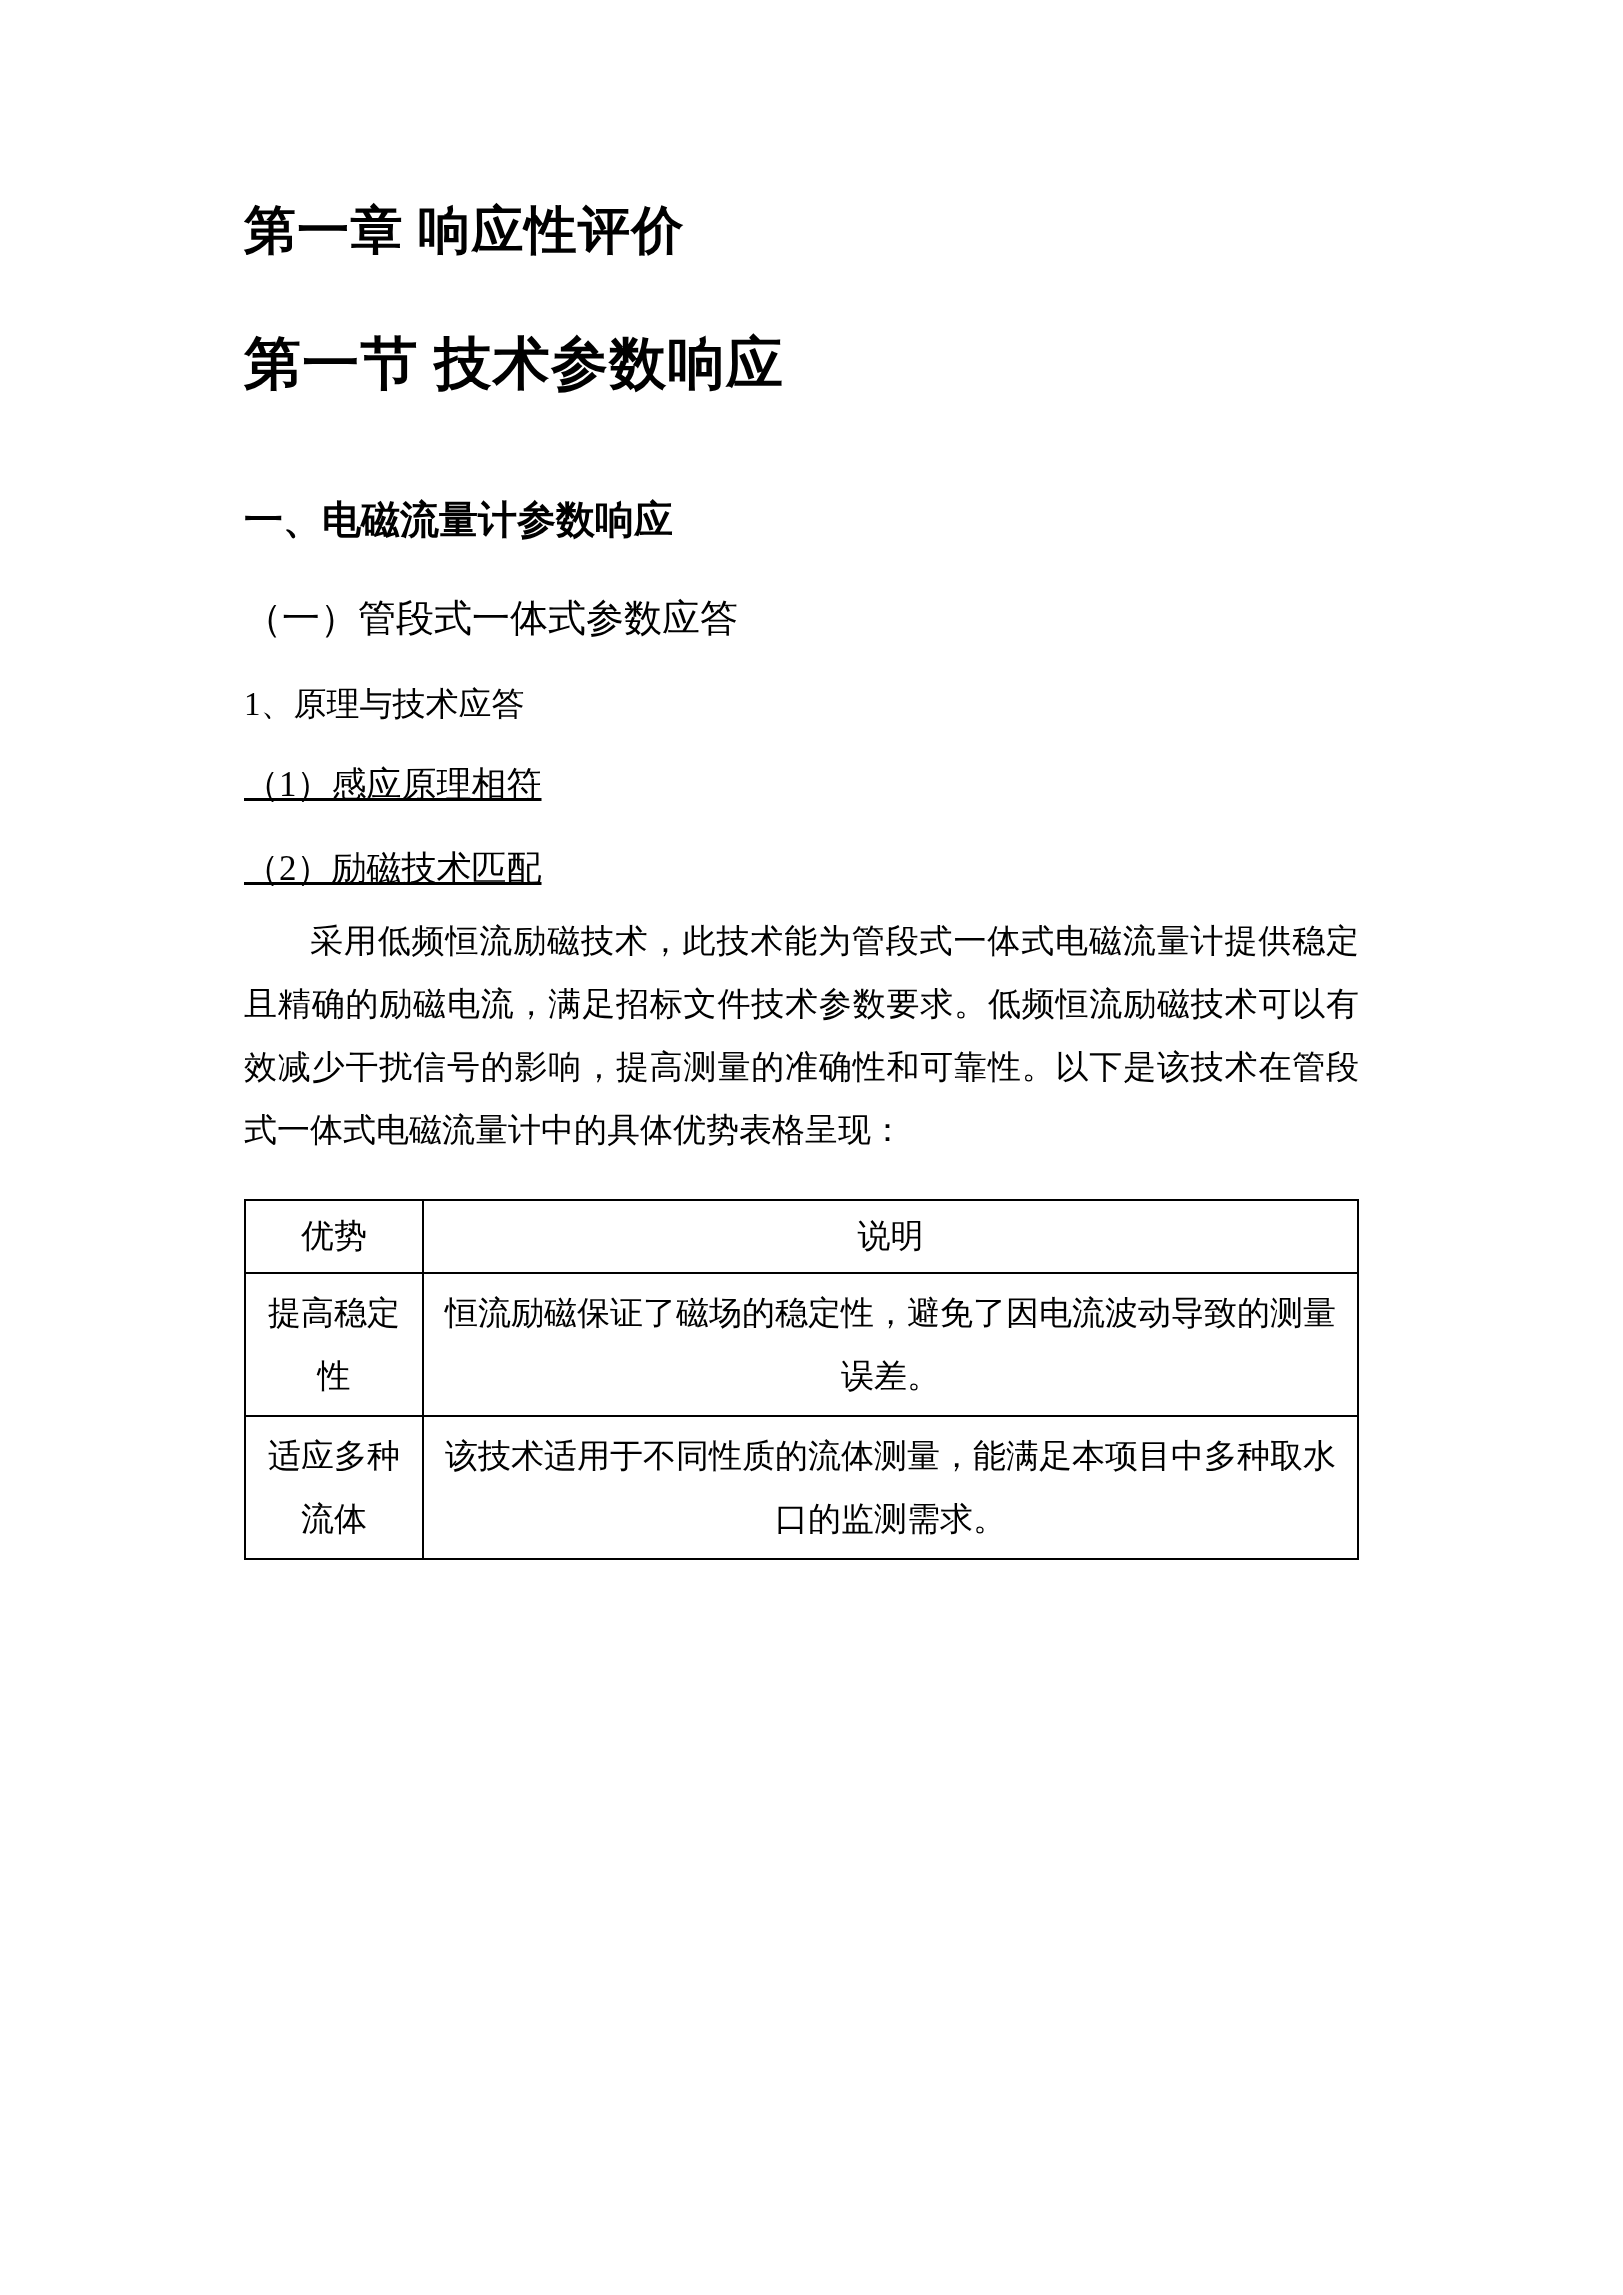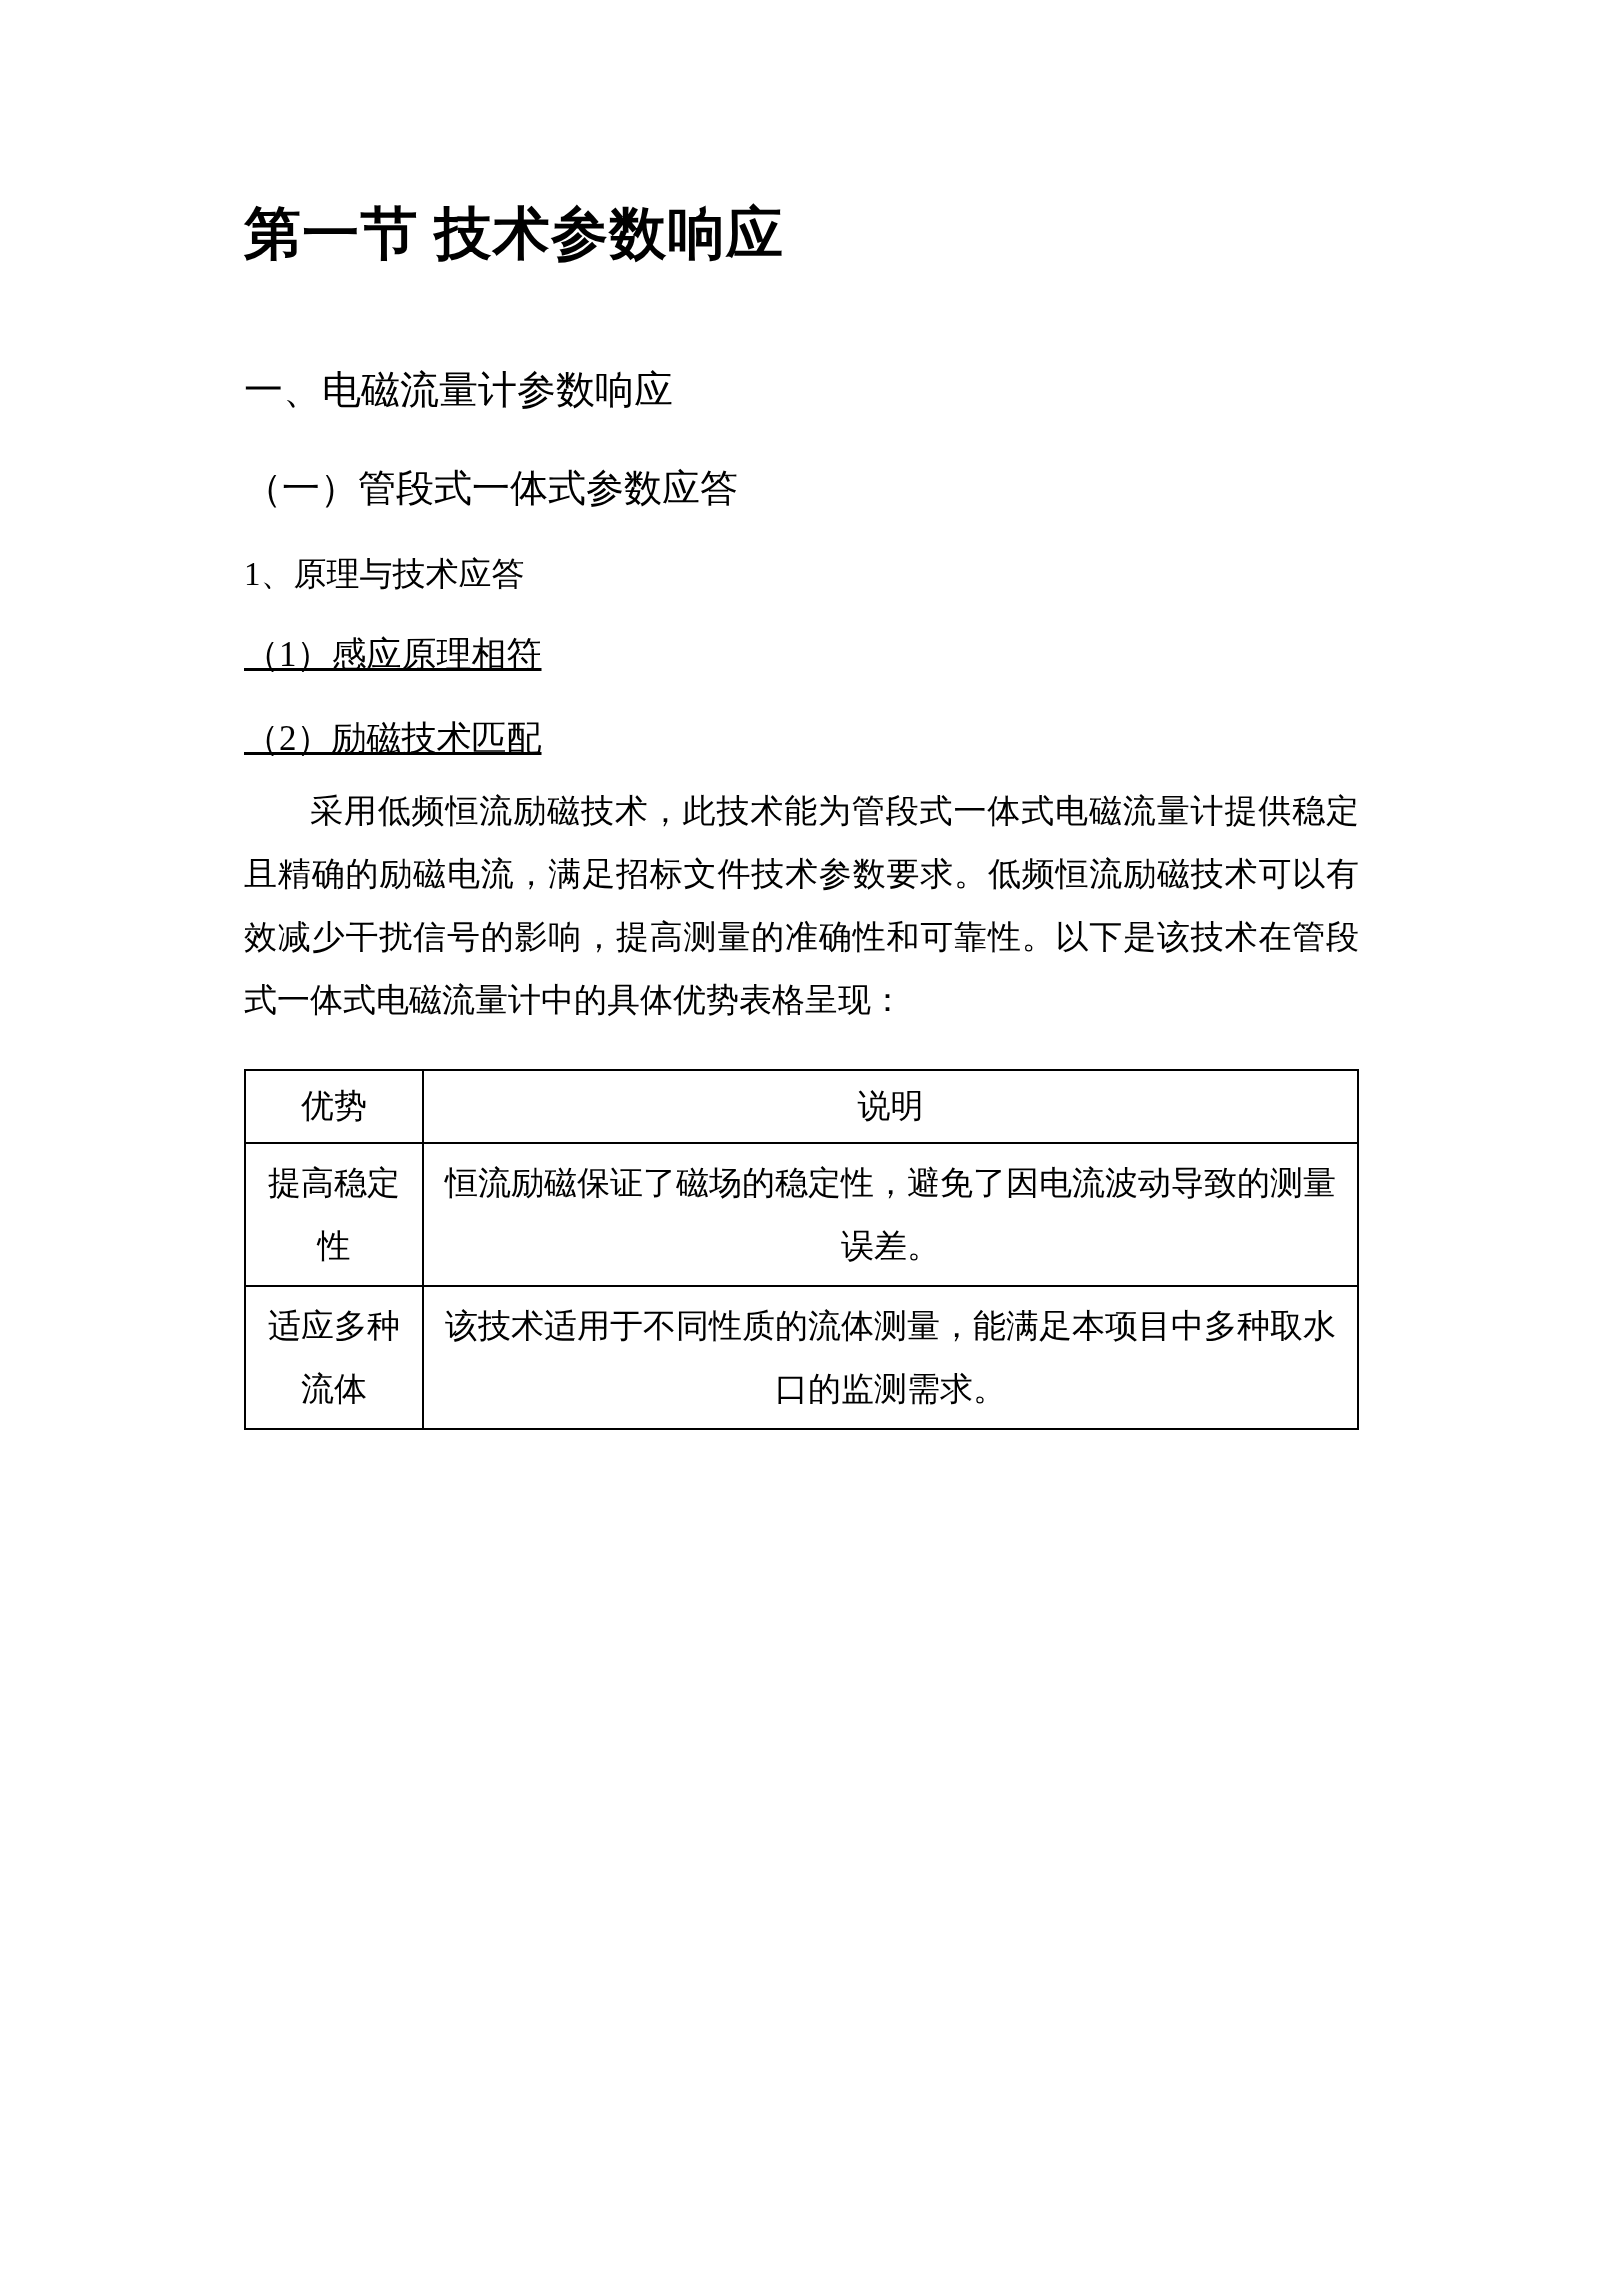"第一章 响应性评价" h1.chapter-title { html: none -> <h1>第一章 响应性评价</h1> }
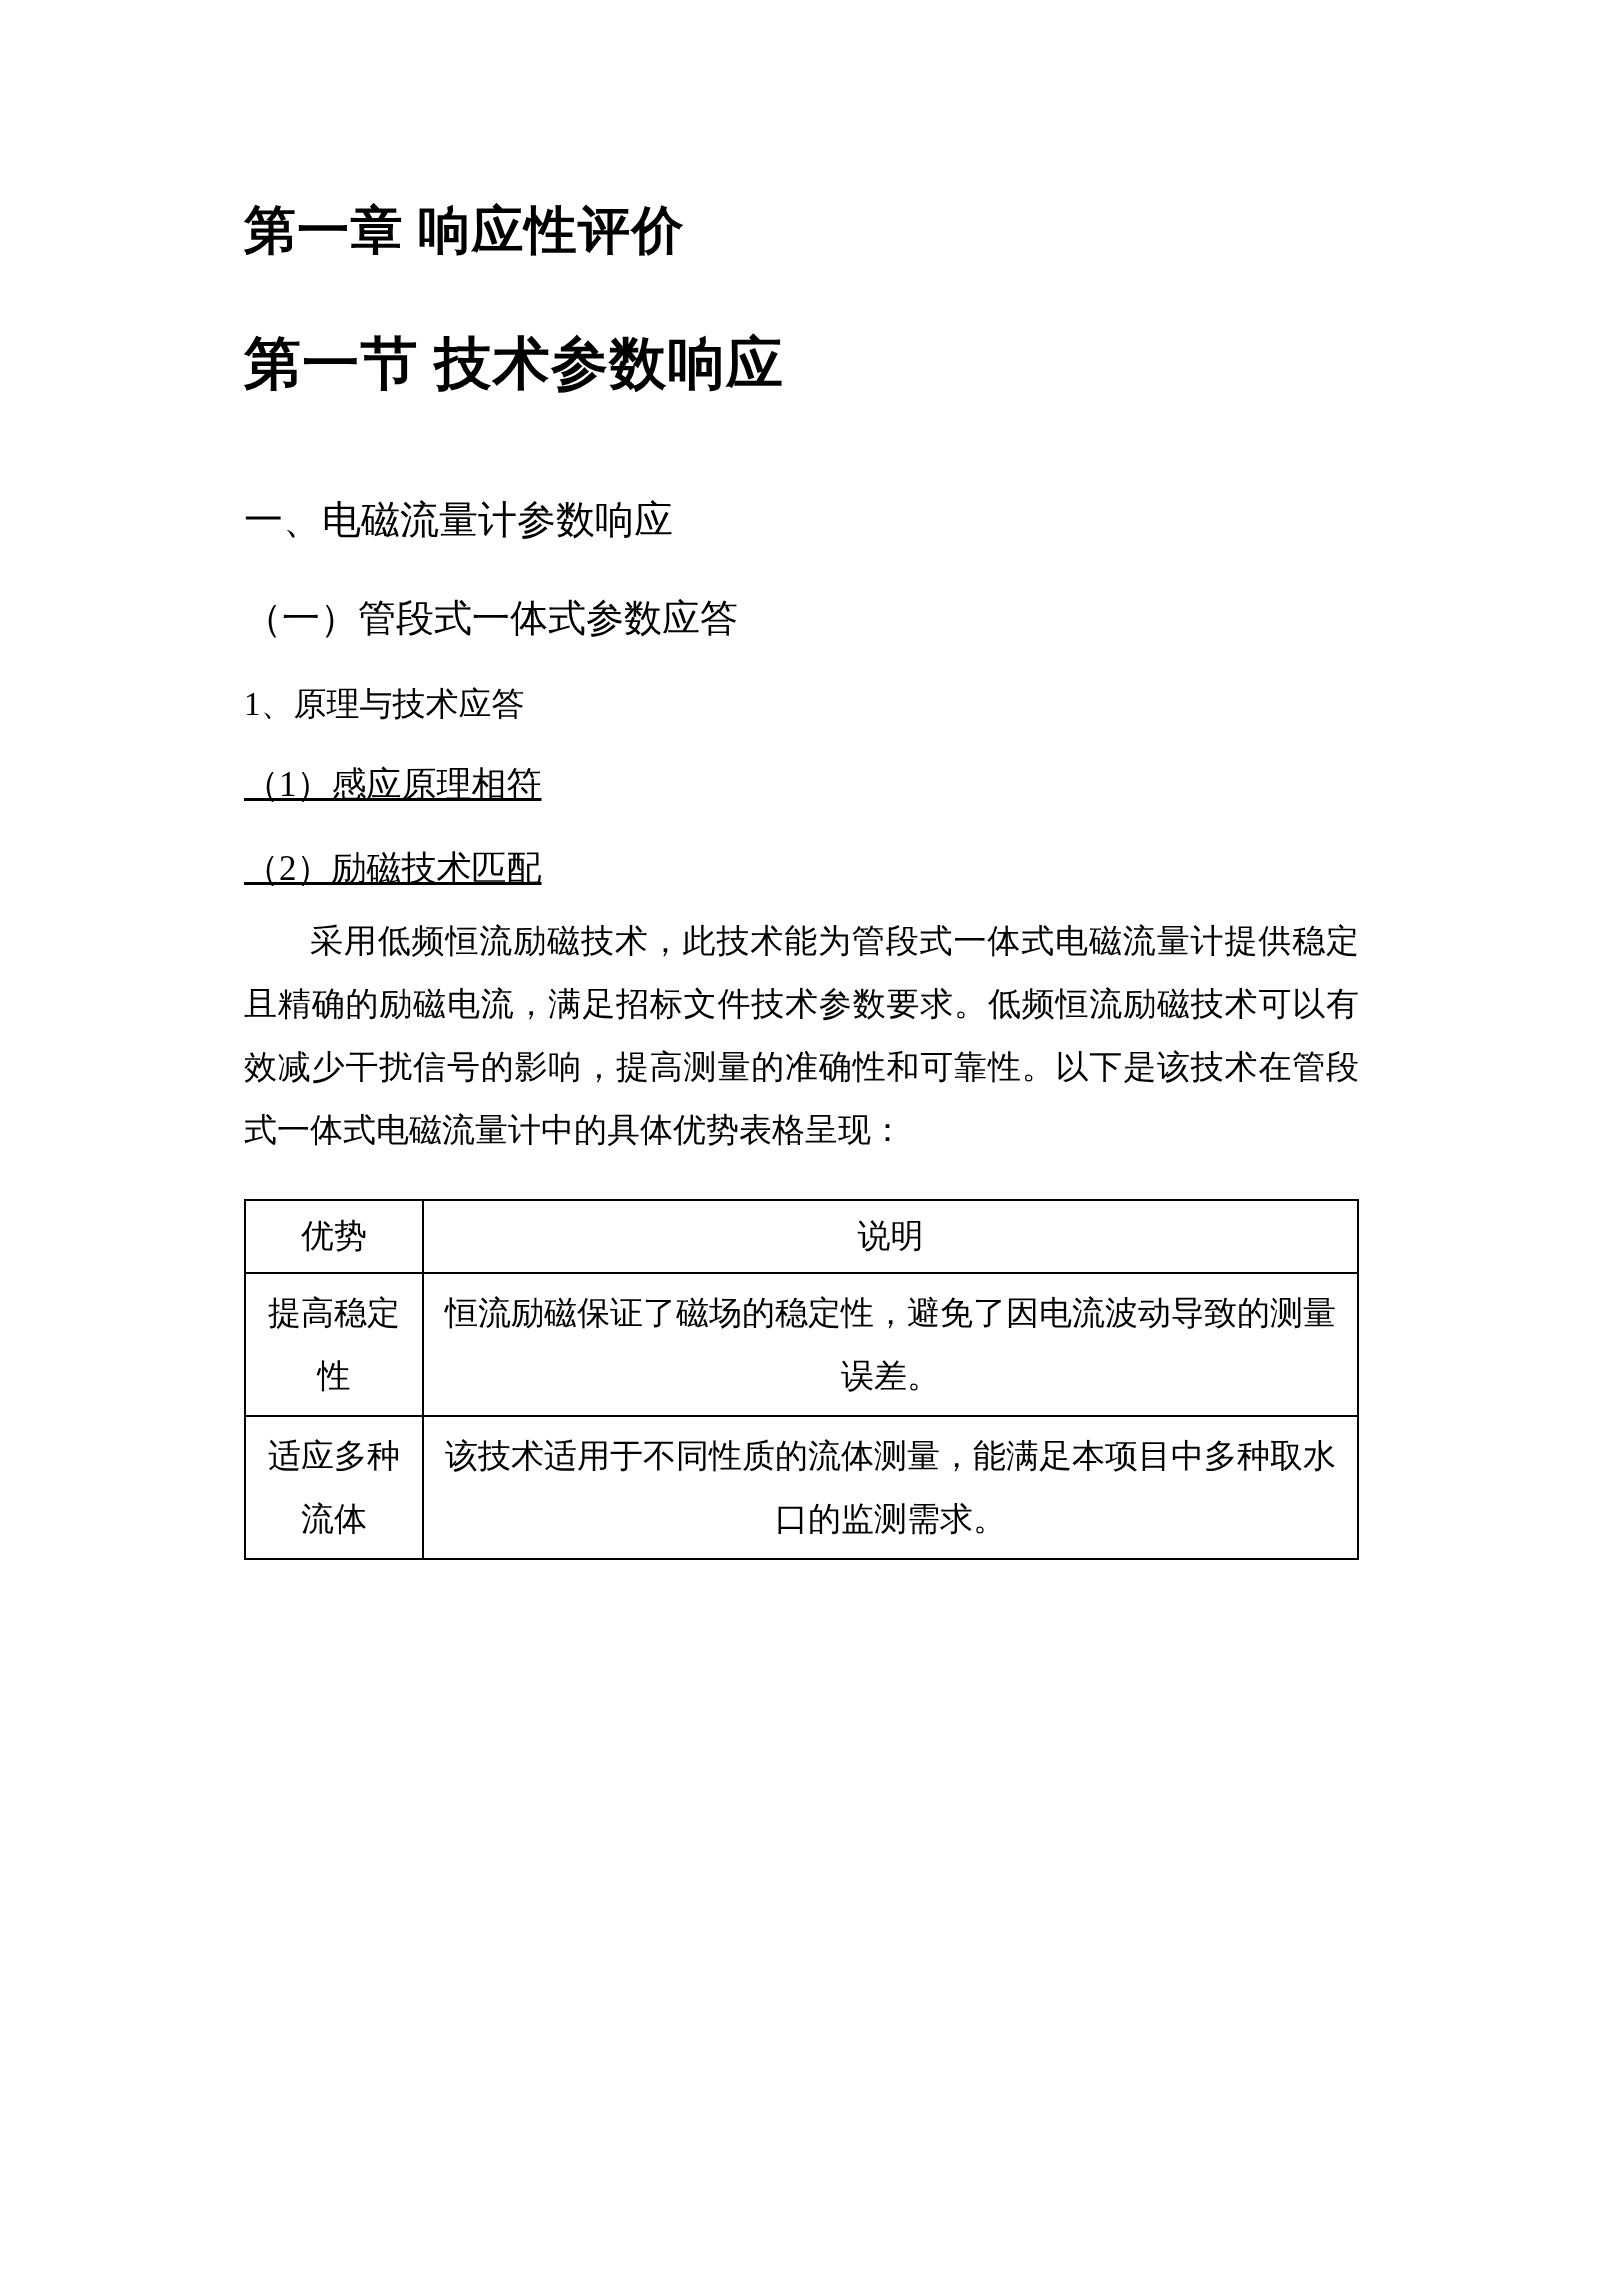"一、电磁流量计参数响应" .heading-level1 { font-weight: normal -> bold }
